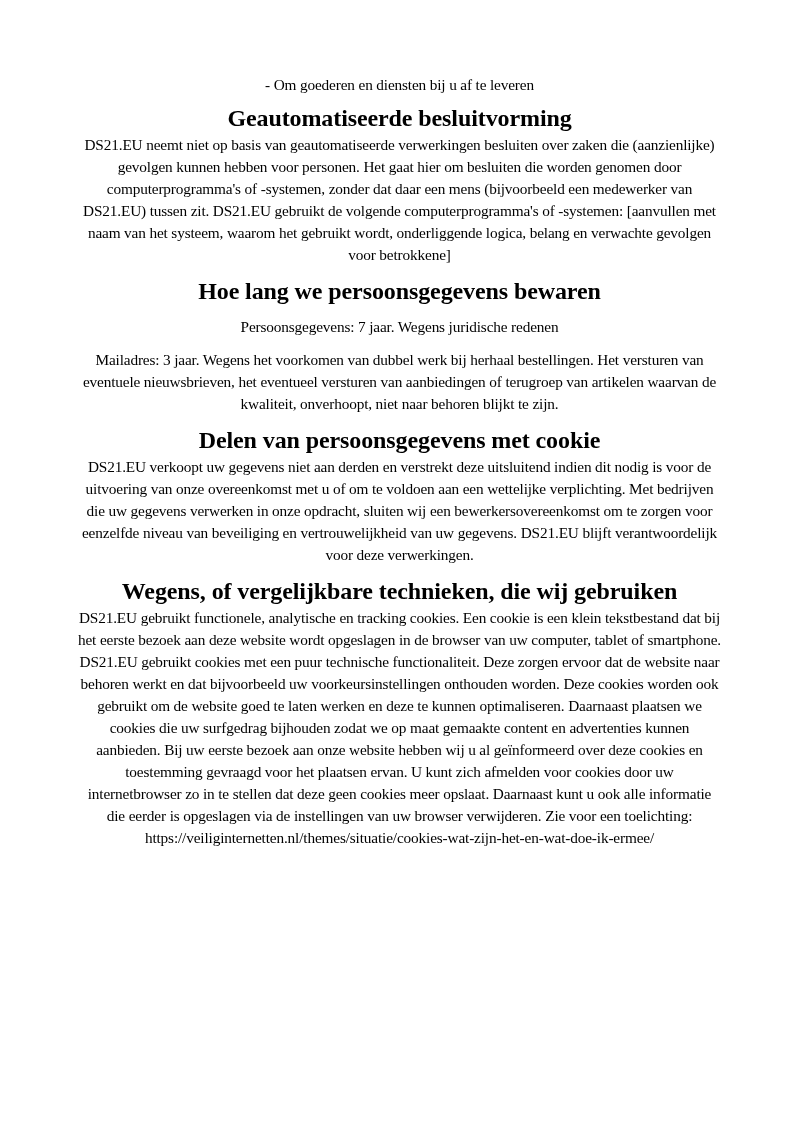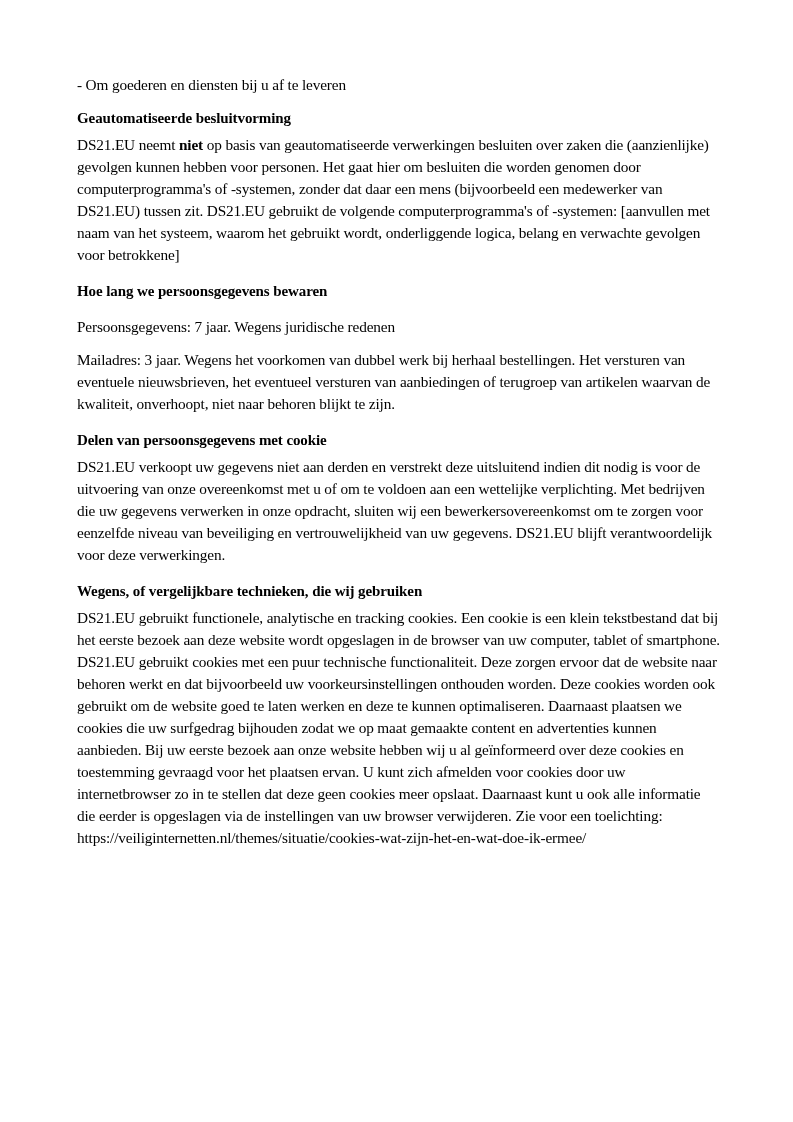"- Om goederen en diensten" .page { text-align: none -> center }
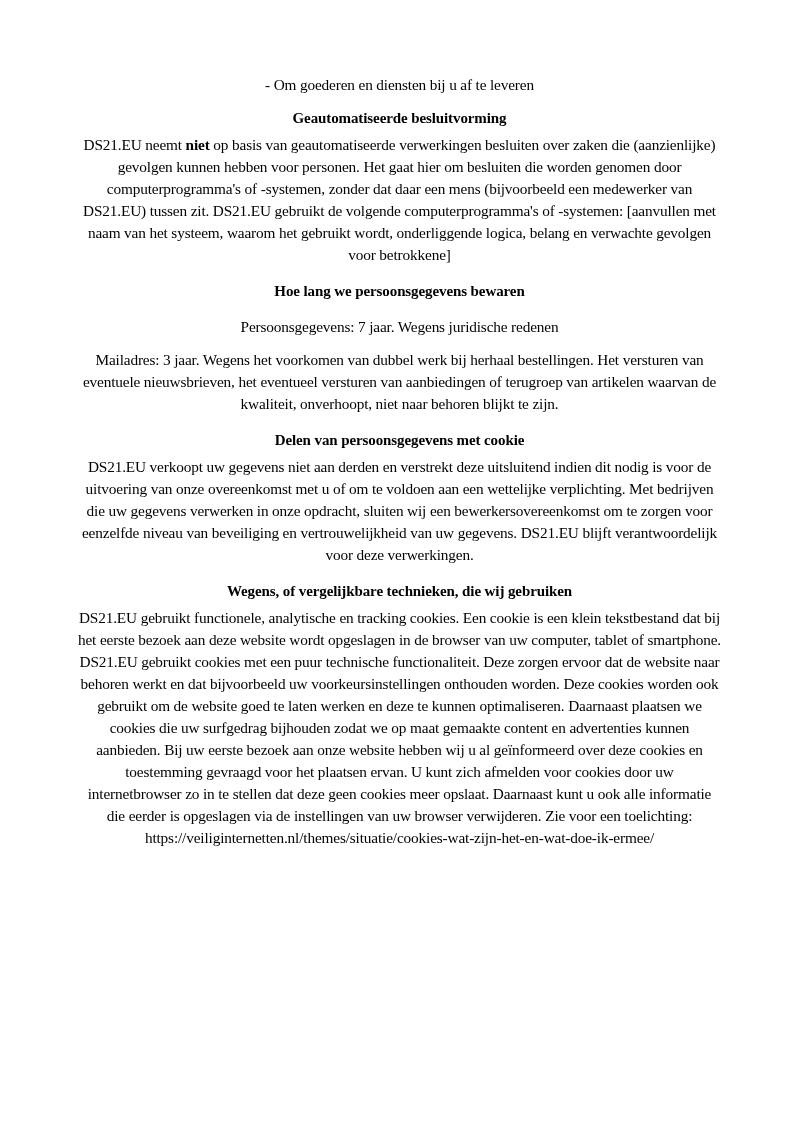"Geautomatiseerde besluitvorming" h2 { font-size: 15px -> 24px }
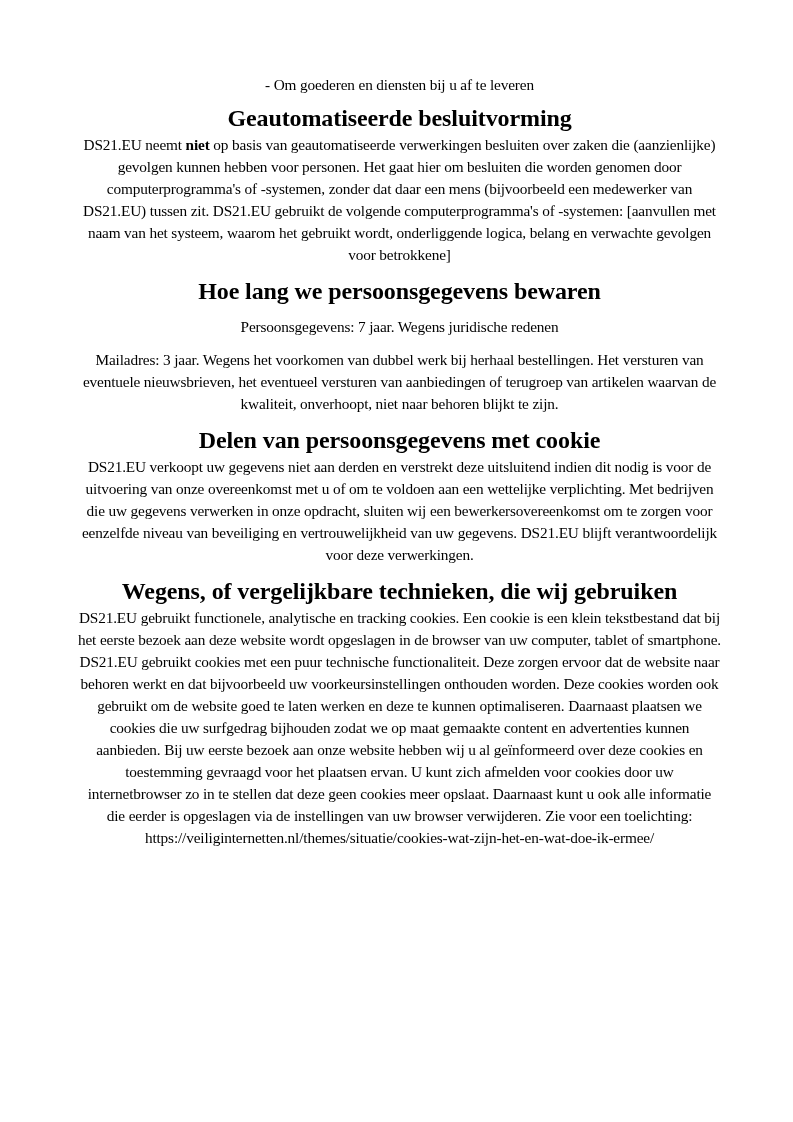"niet" b { font-weight: bold -> normal }
